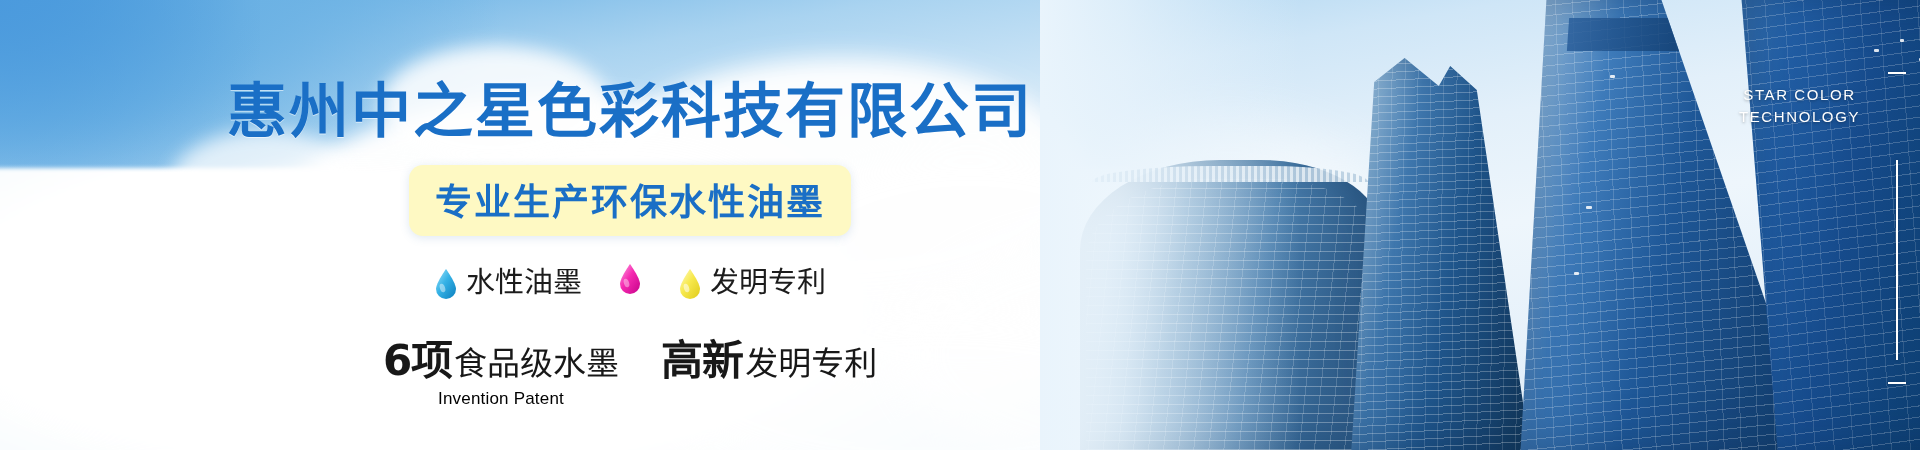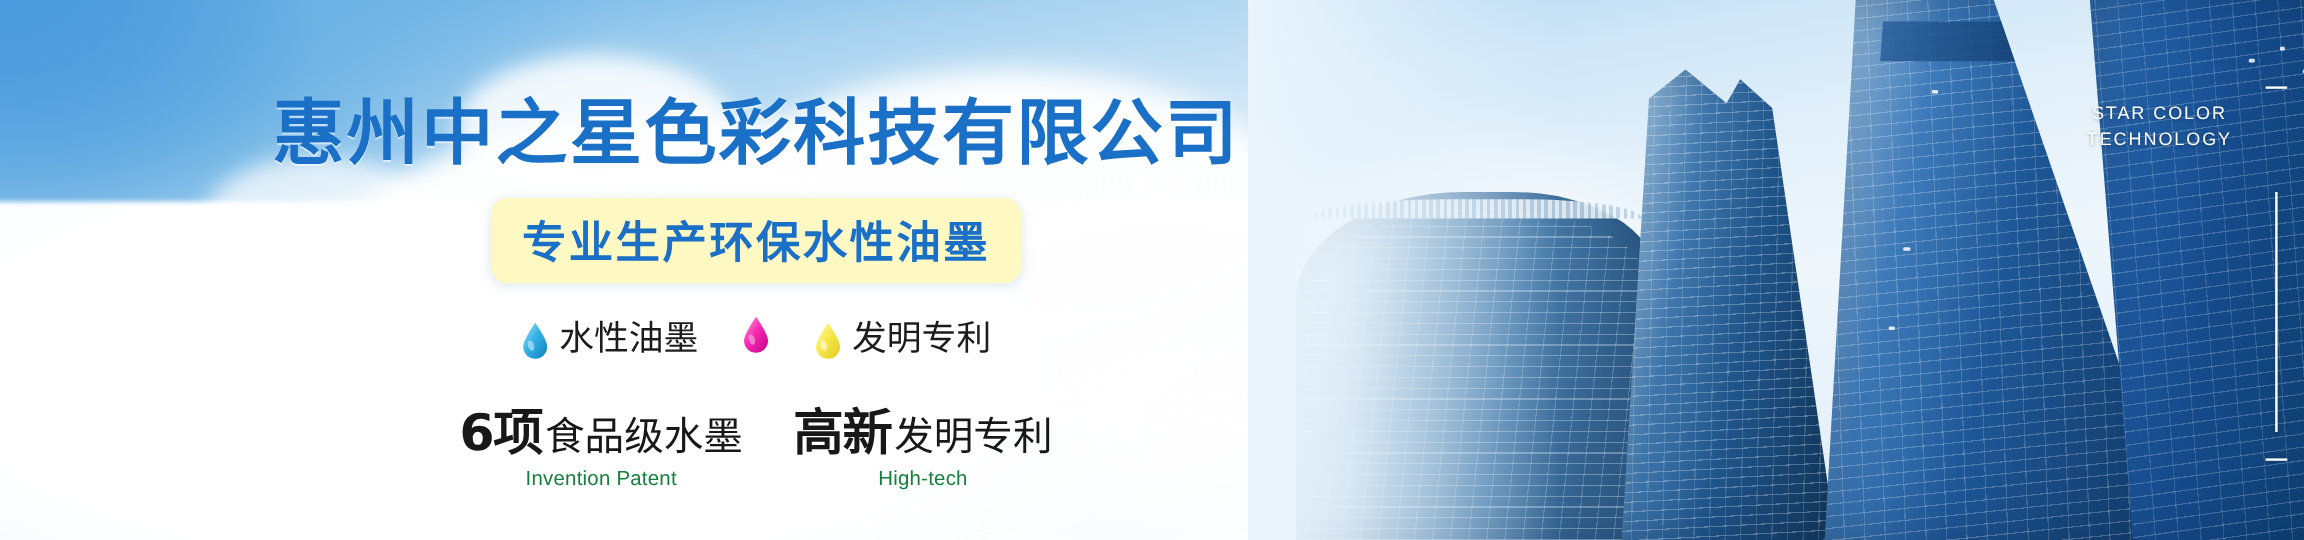"Invention Patent" .badge-sub { color: #15803d -> #000000 }
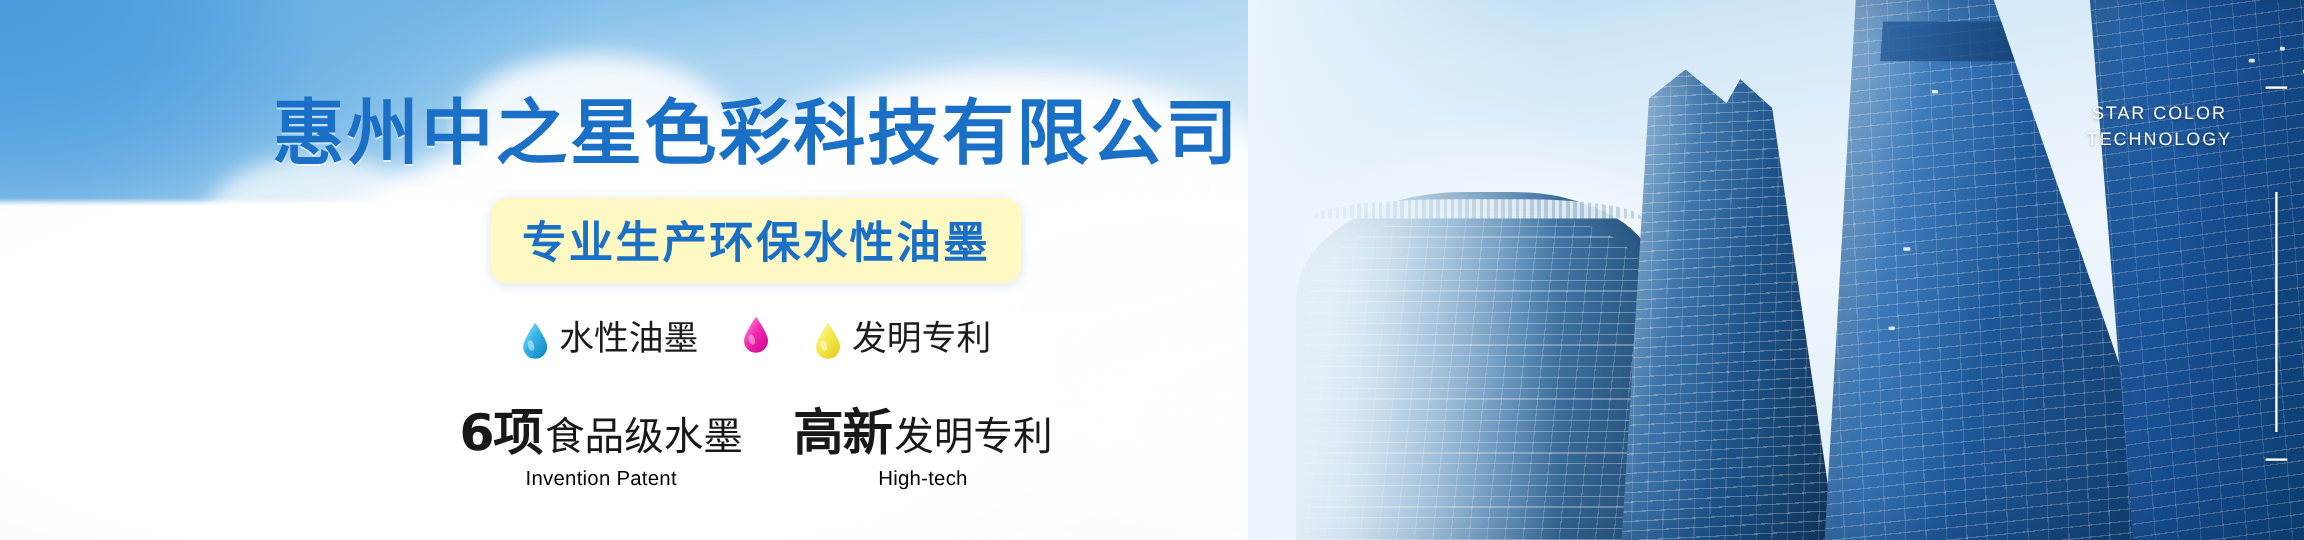"High-tech" div.badge-sub { html: <div>High-tech</div> -> none }
